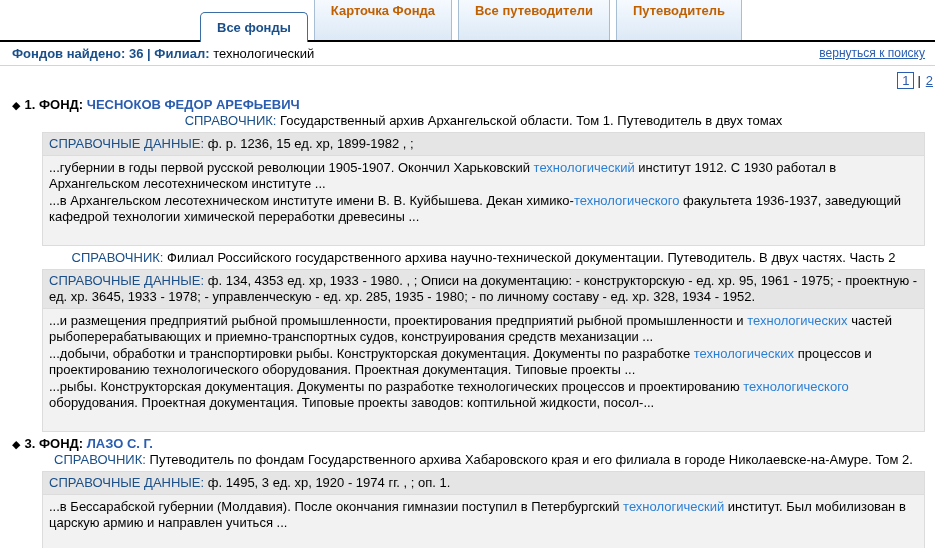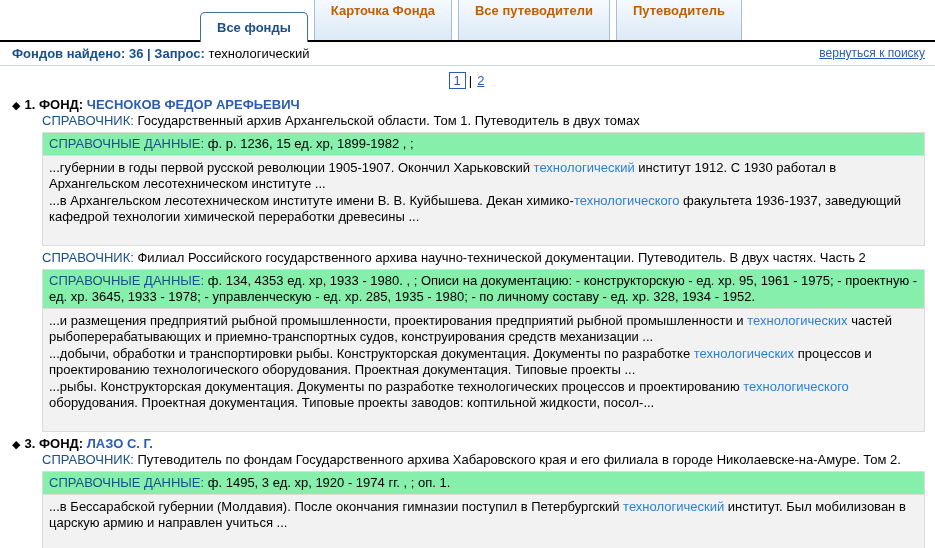"Запрос:" span.lbl { text: Запрос -> Филиал }
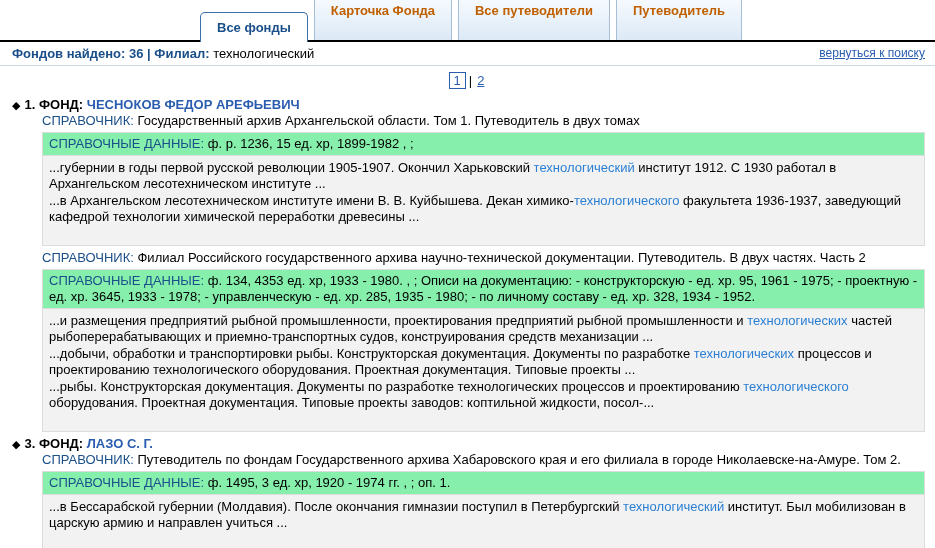"1 | 2" .pager { text-align: center -> right }
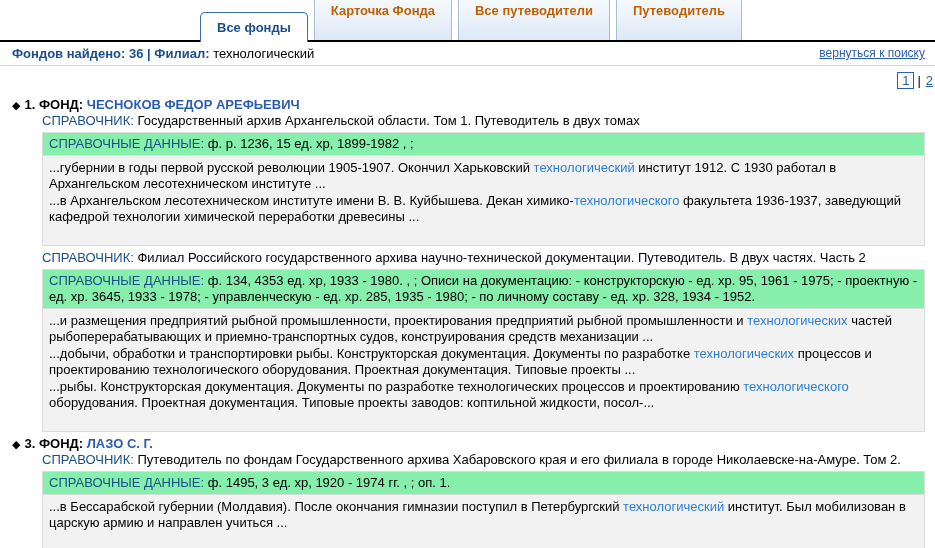"СПРАВОЧНИК: Государственный архив" .rec-guide { text-align: none -> center }
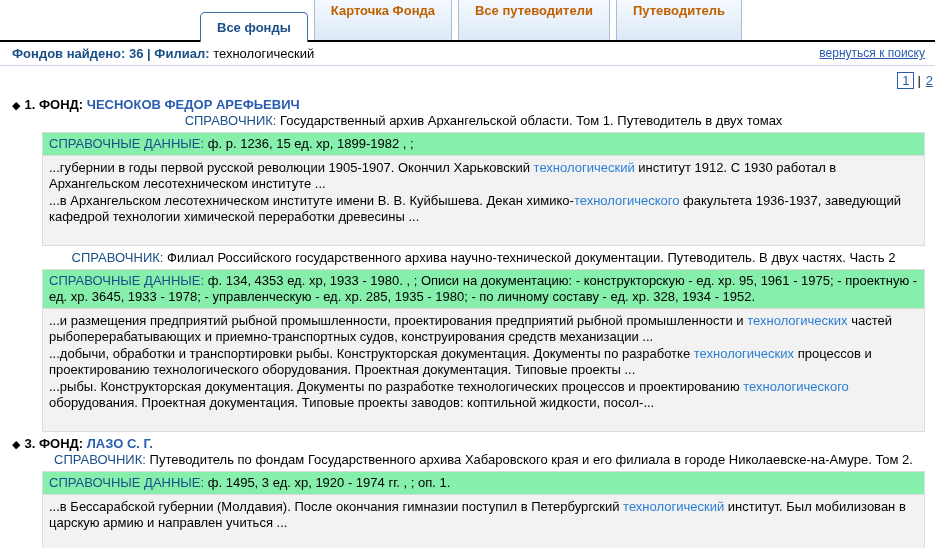"СПРАВОЧНЫЕ ДАННЫЕ: ф. р. 1236," .spravka { background: #86efac -> #e5e5e5 }
